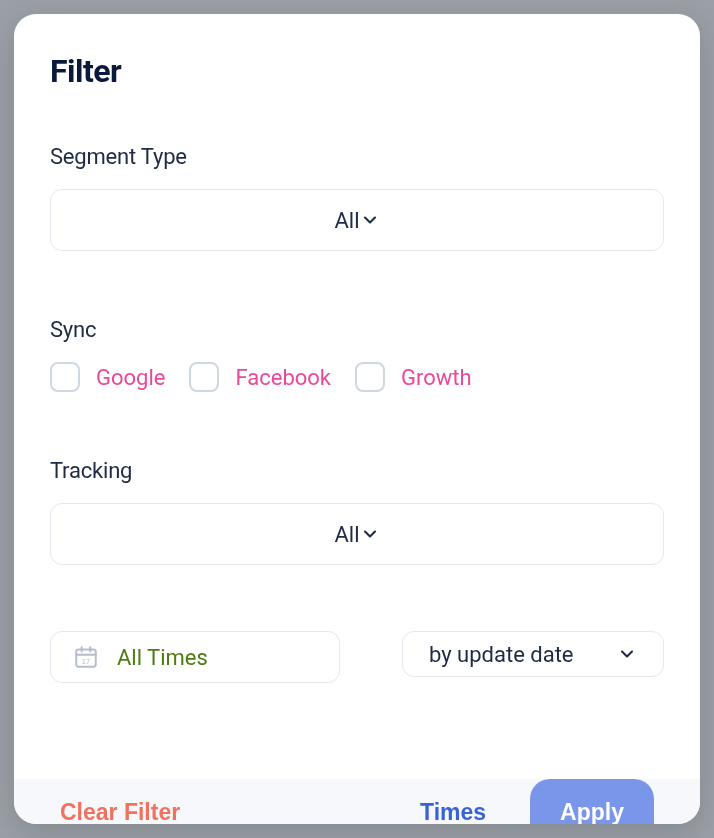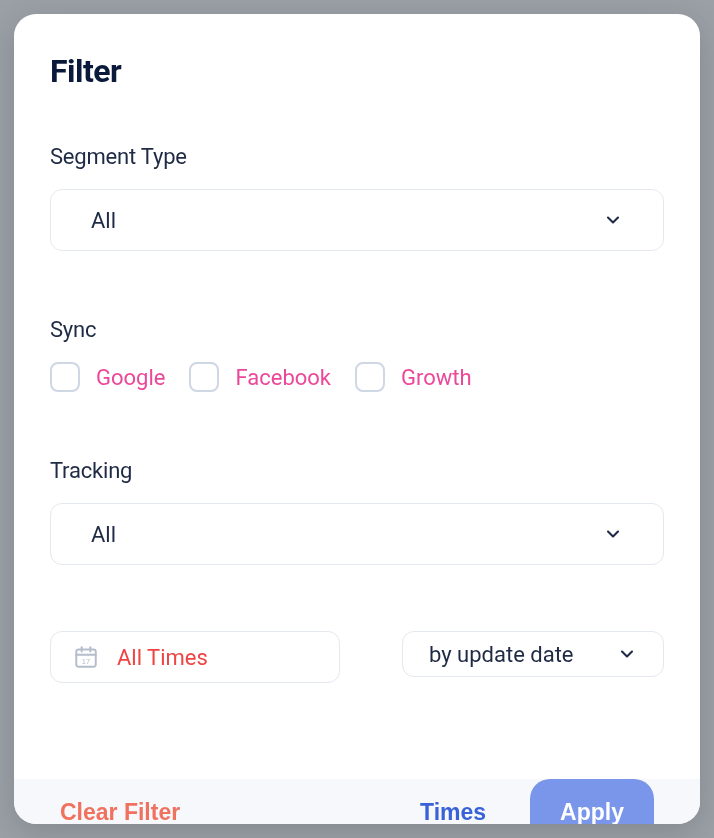"All" .select { justify-content: space-between -> center }
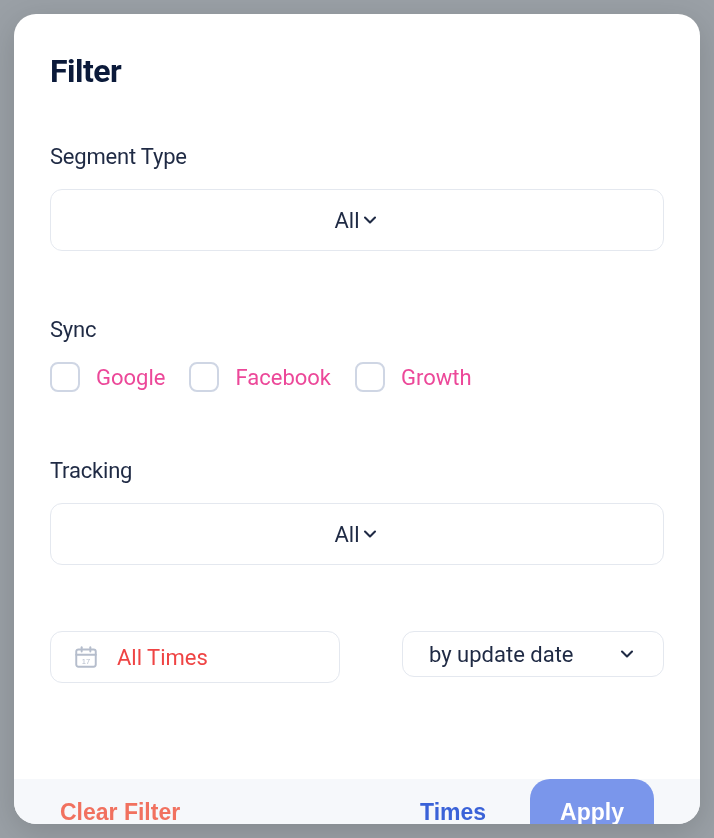"All Times" .date-picker .placeholder { color: #ef4444 -> #4d7c0f }
